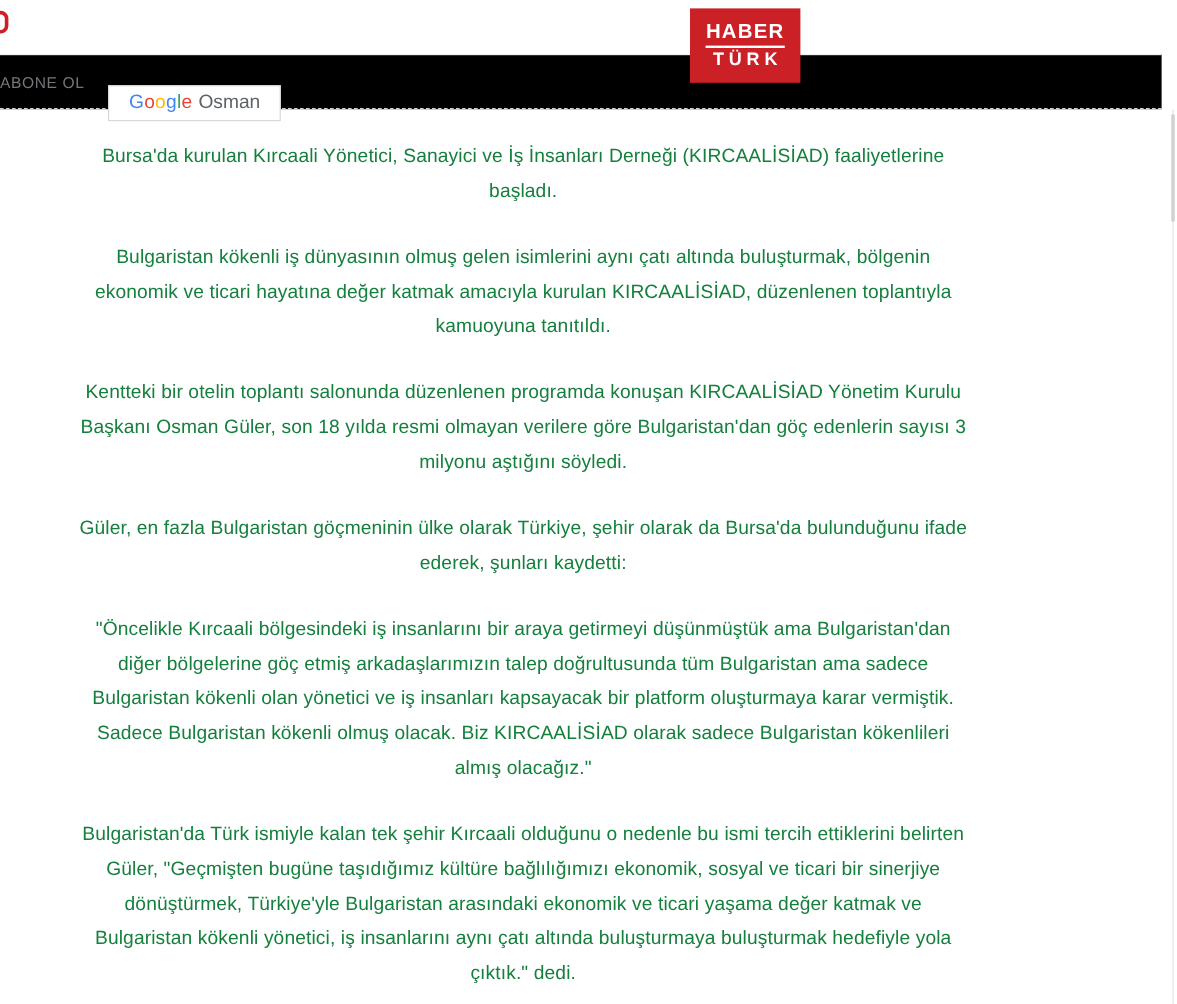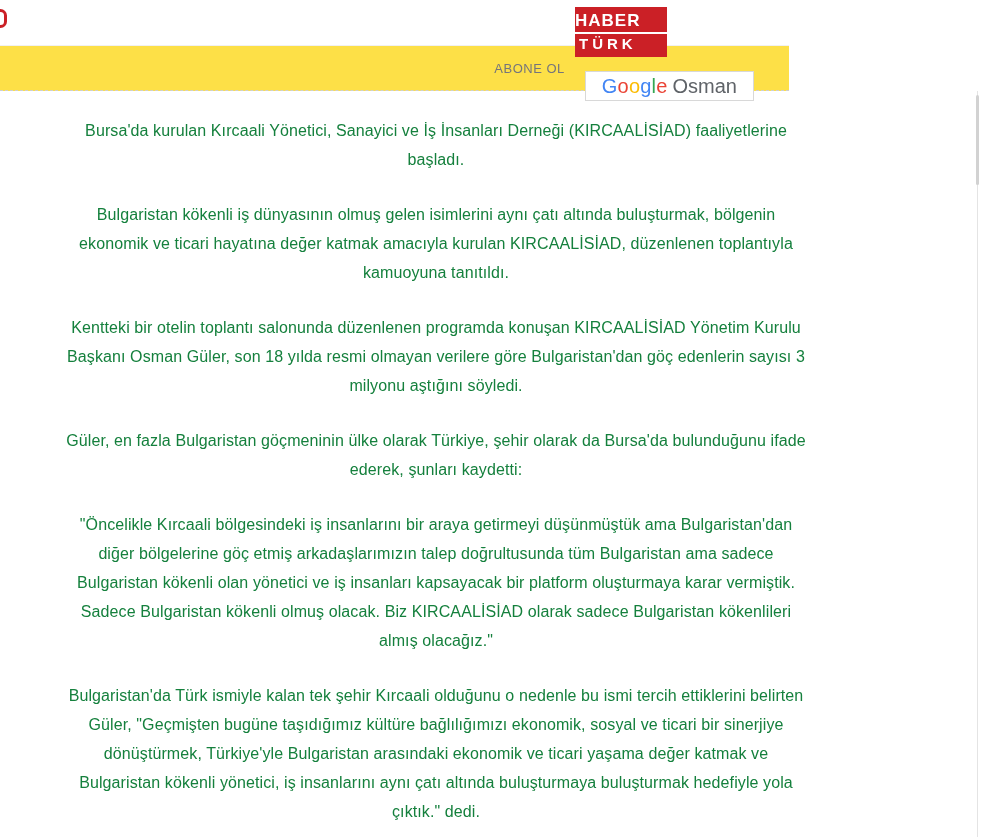"HABER" .ht-logo { align-items: none -> center; height: 50px -> 62px }
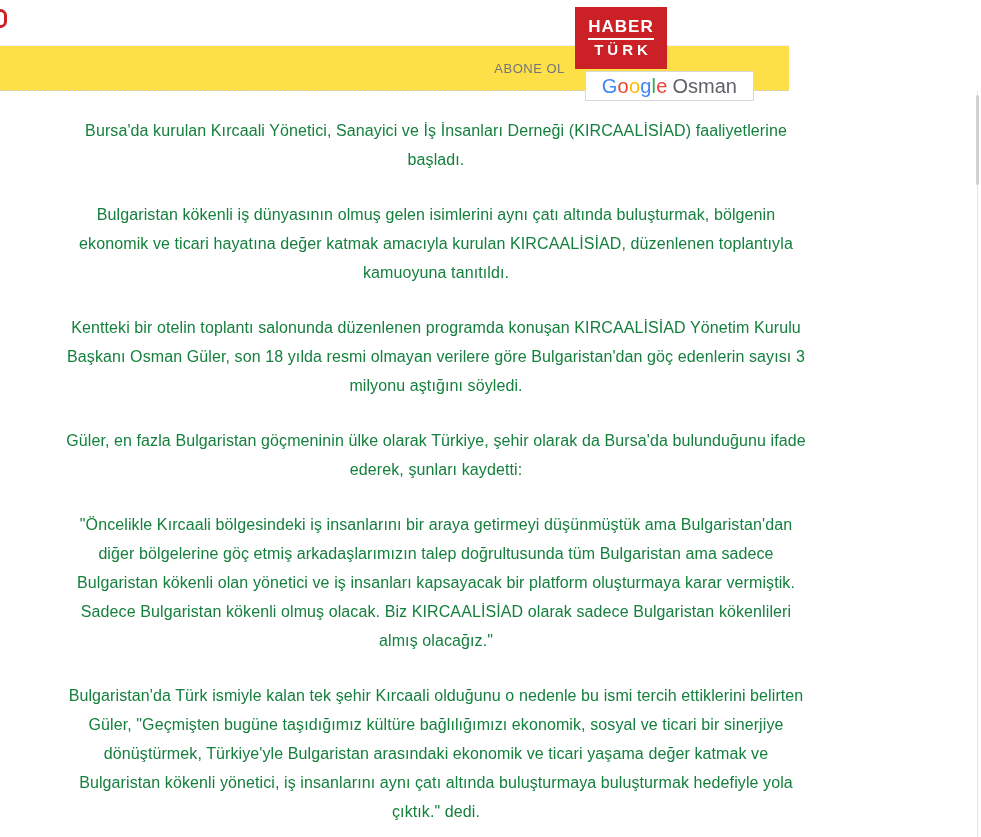"ABONE OL" .header-bar { background: #fde047 -> #000000; justify-content: flex-end -> none; width: 789px -> 968px }
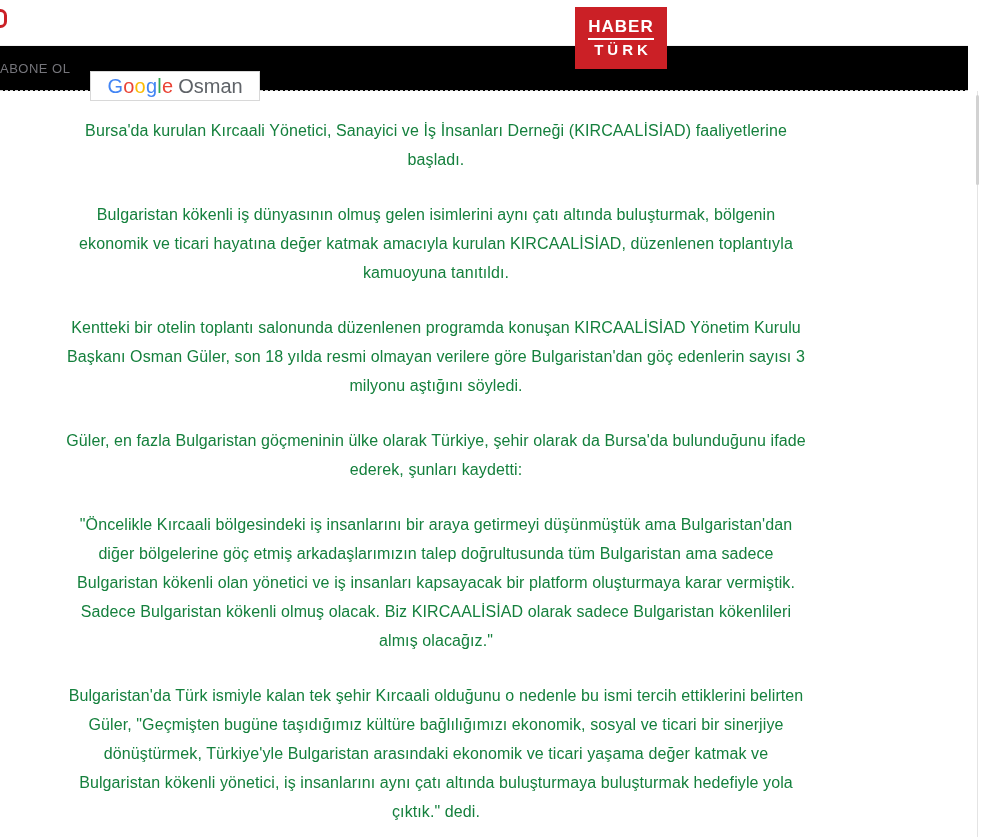"Google" .gnews-btn { font-size: 20px -> 16px }
